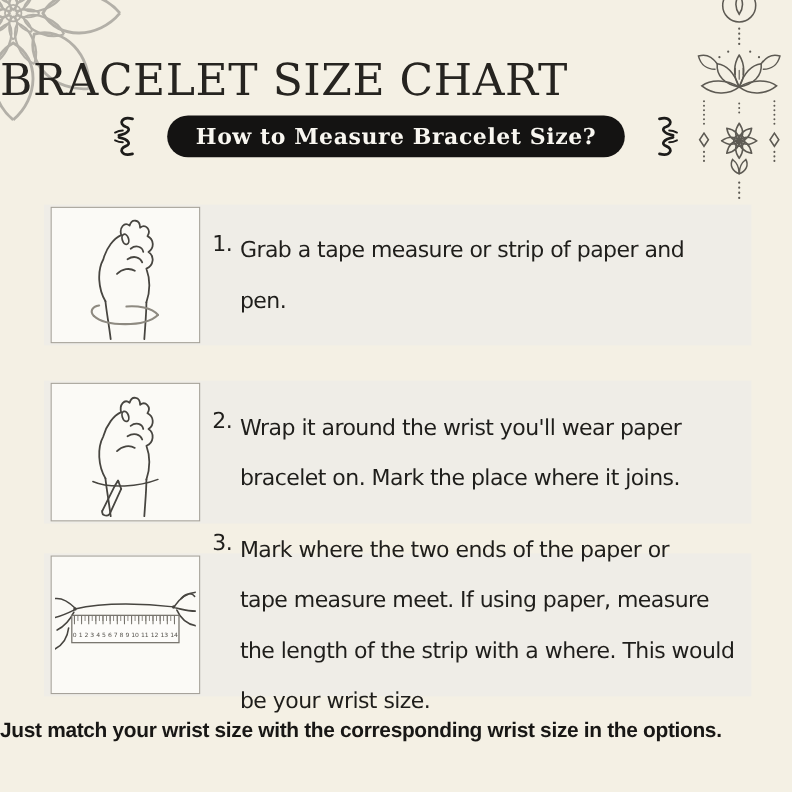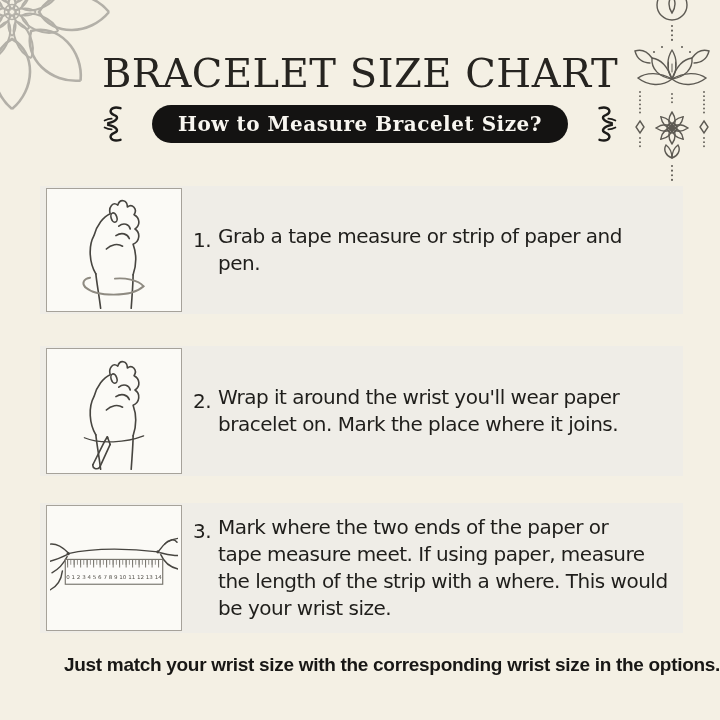"BRACELET SIZE CHART" .title { text-align: center -> left }
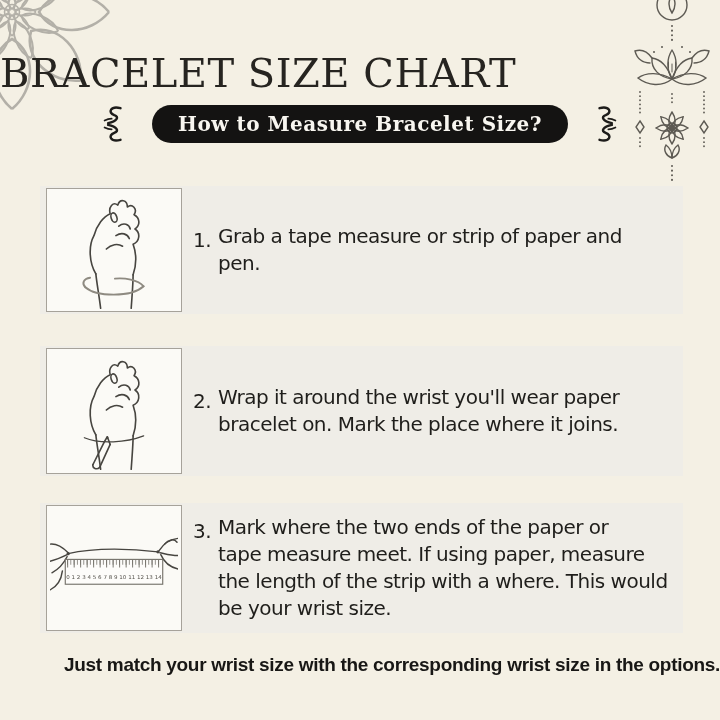"Grab a tape measure or" .body-text { line-height: 27px -> 46px }
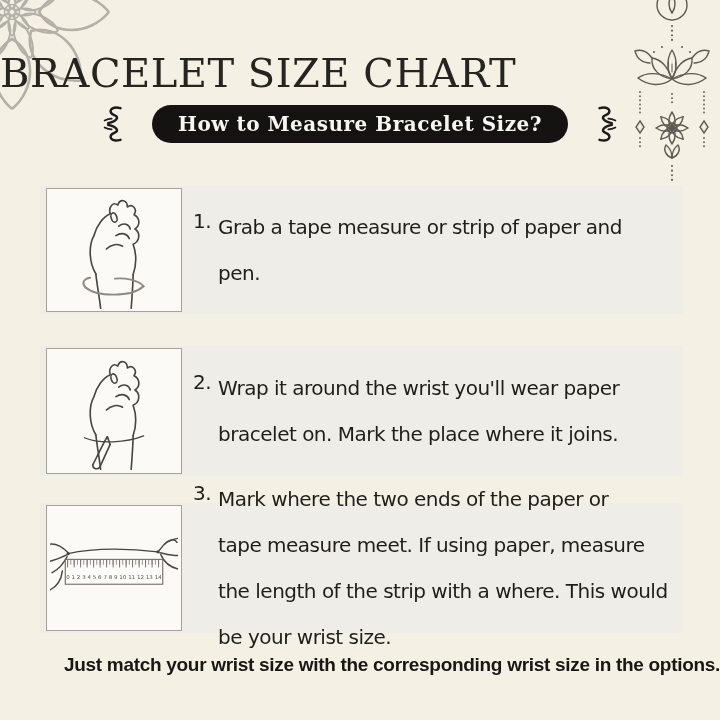"Just match your wrist size" .footer { text-align: right -> left }
